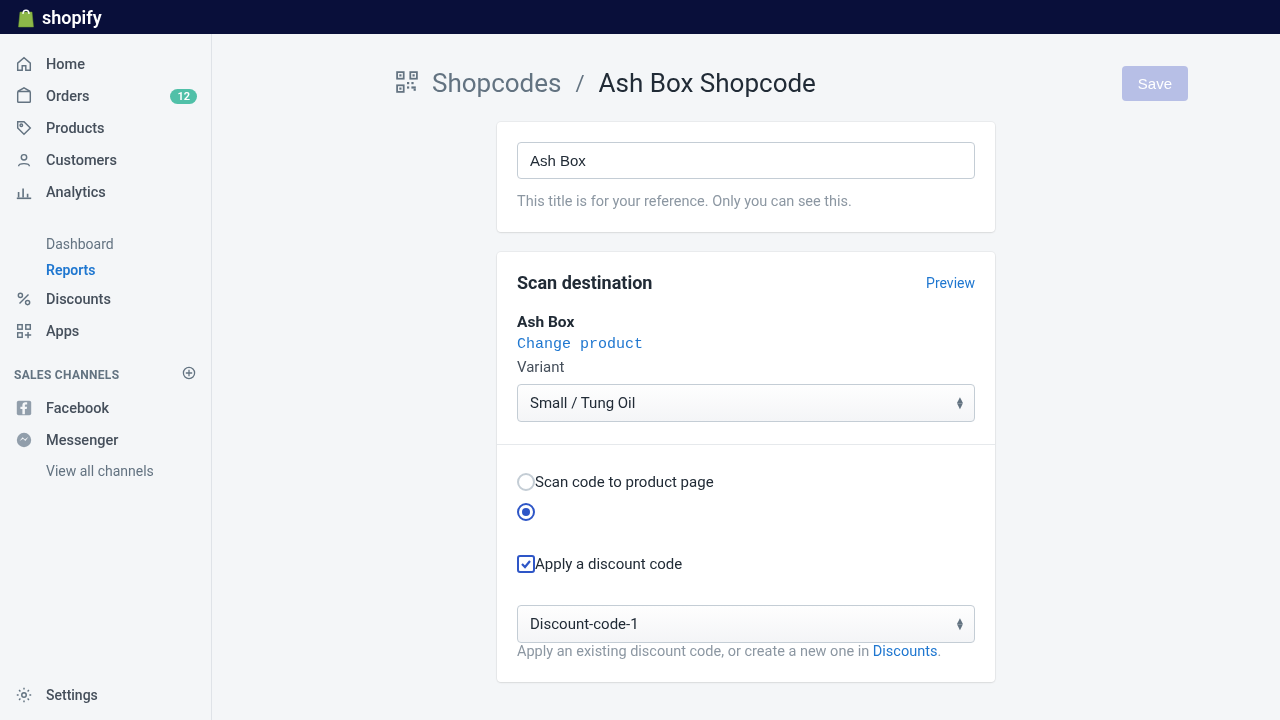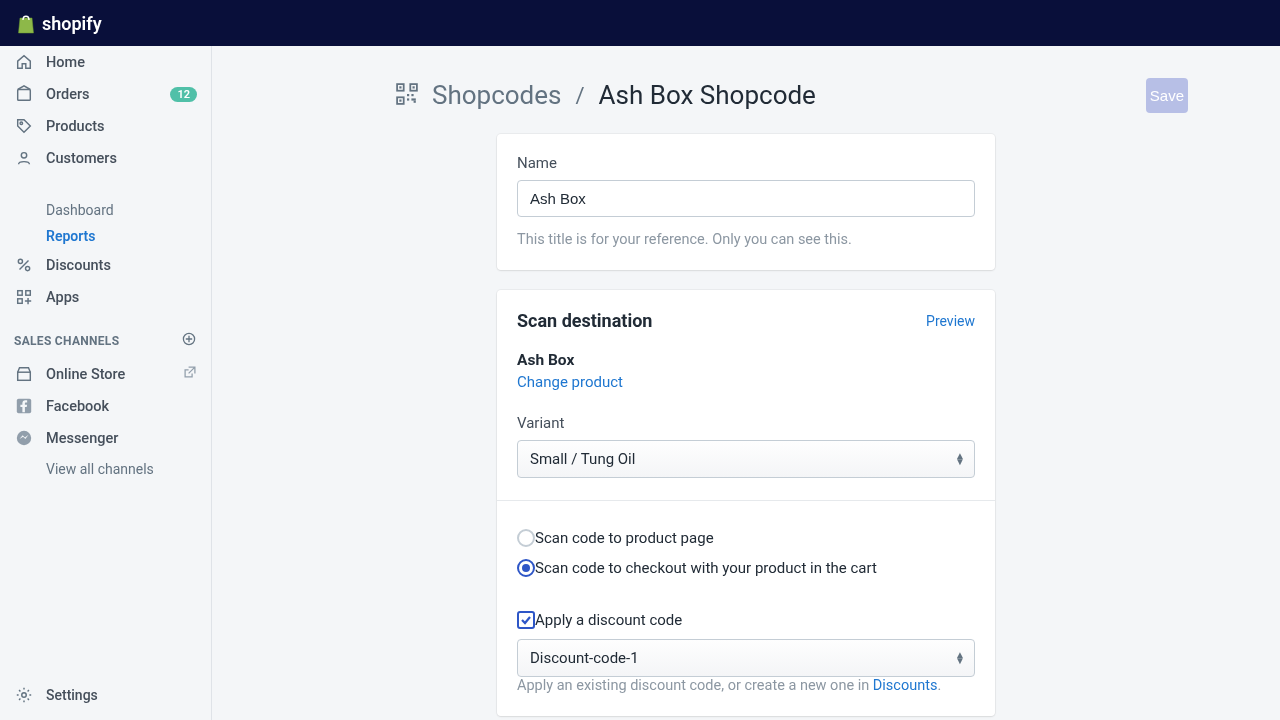"shopify" .topbar { height: 46px -> 34px }
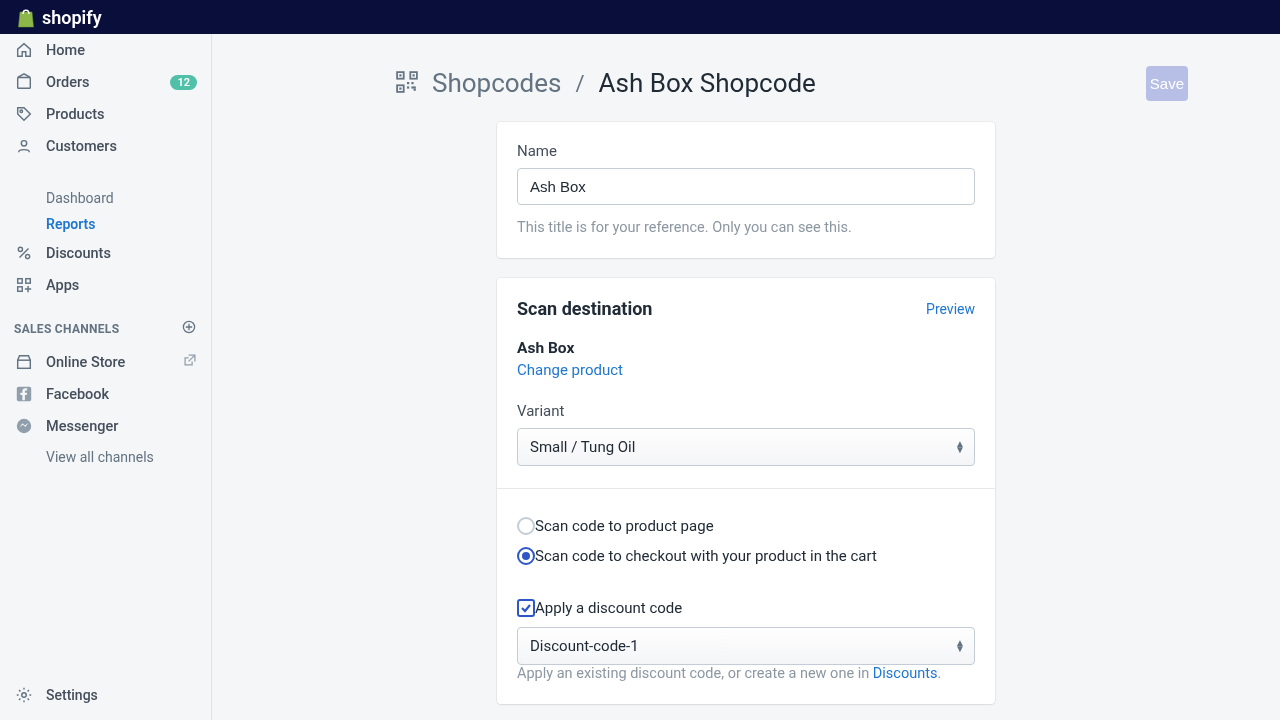"Home" .sidebar { padding-top: none -> 14px }
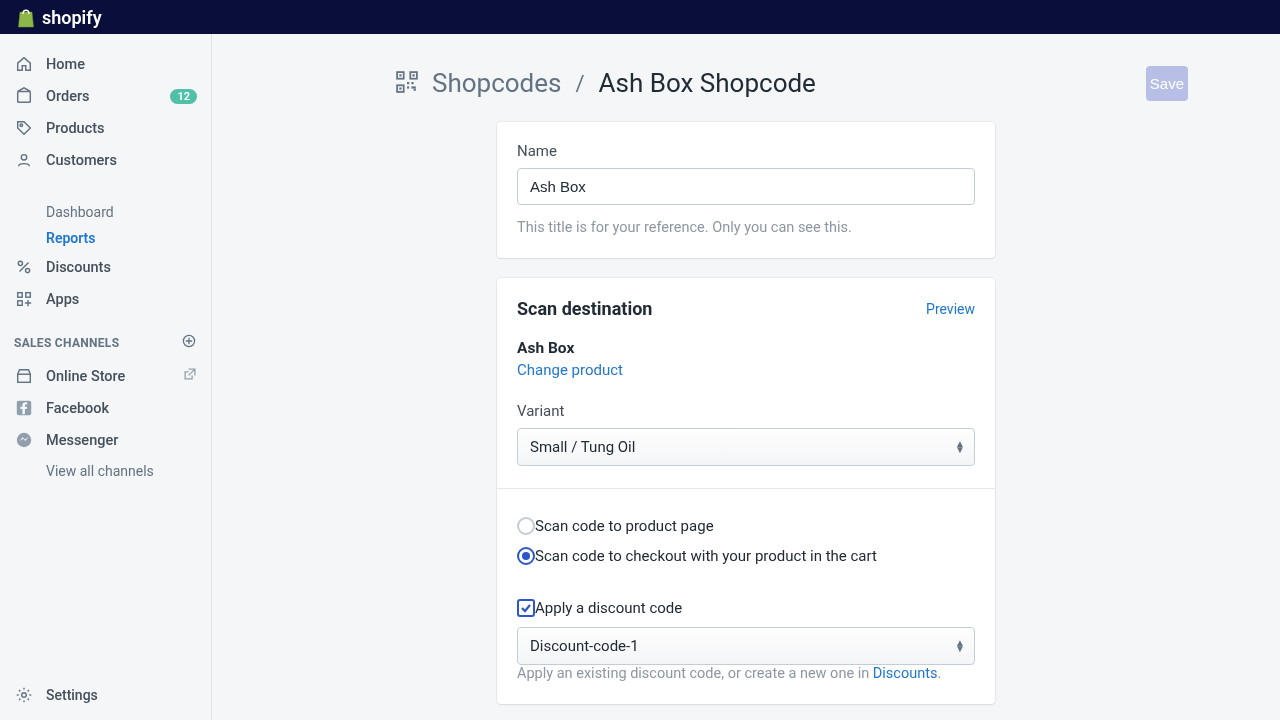"Save" .save-btn { padding: 9px 4px -> 9px 16px }
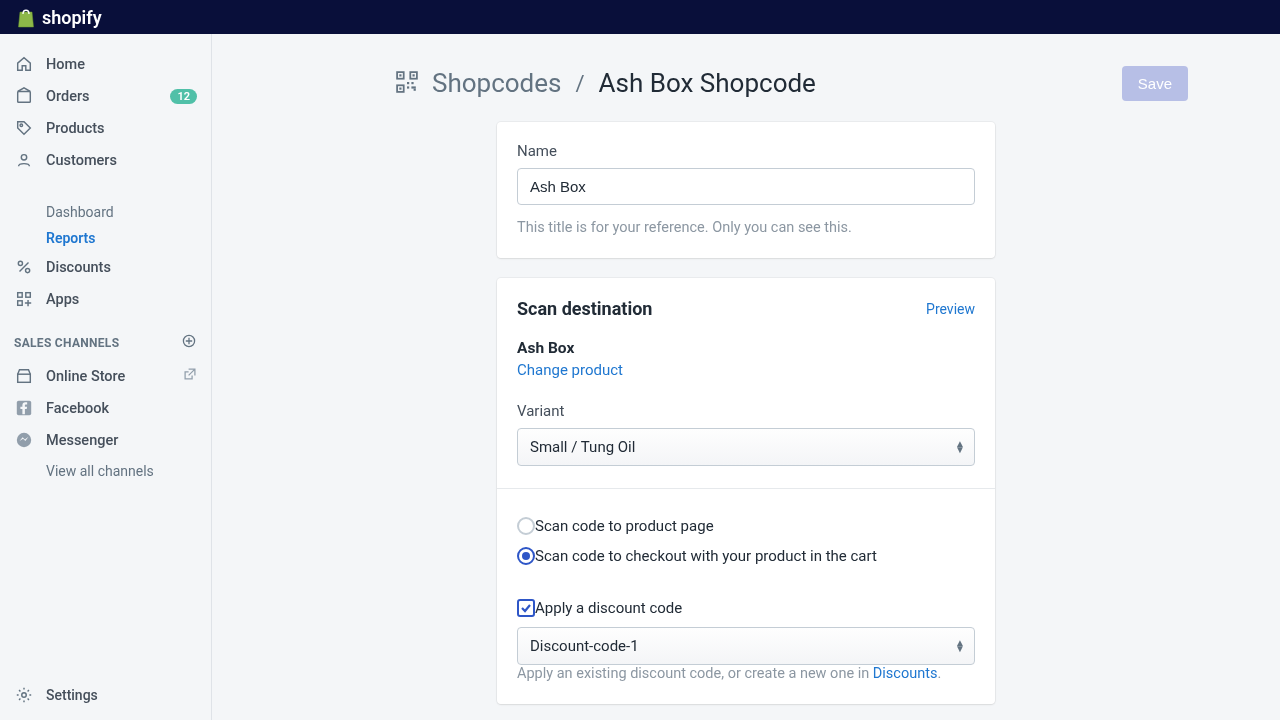"Name" label.field-label { html: <label>Name</label> -> none }
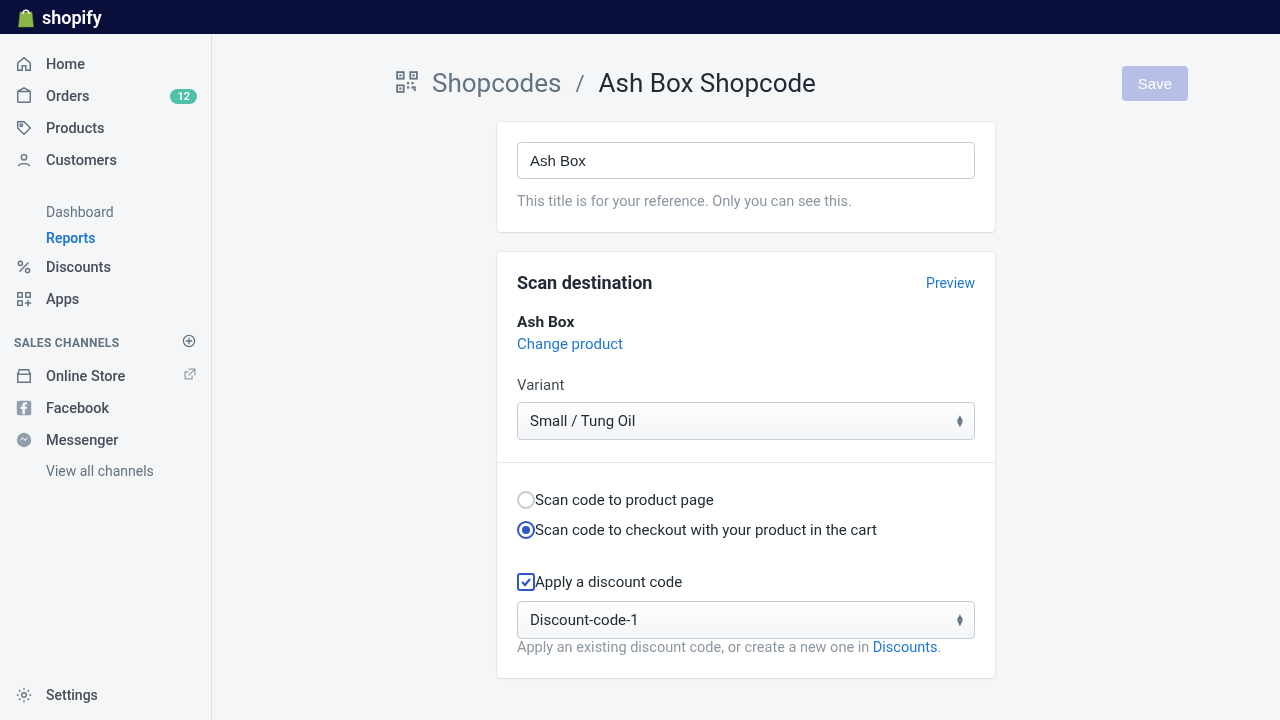"Analytics" li.nav-item { html: none -> <li> <span> <svg> <path></path> <path></path> </svg> </span> <span>Analytics</span> </li> }
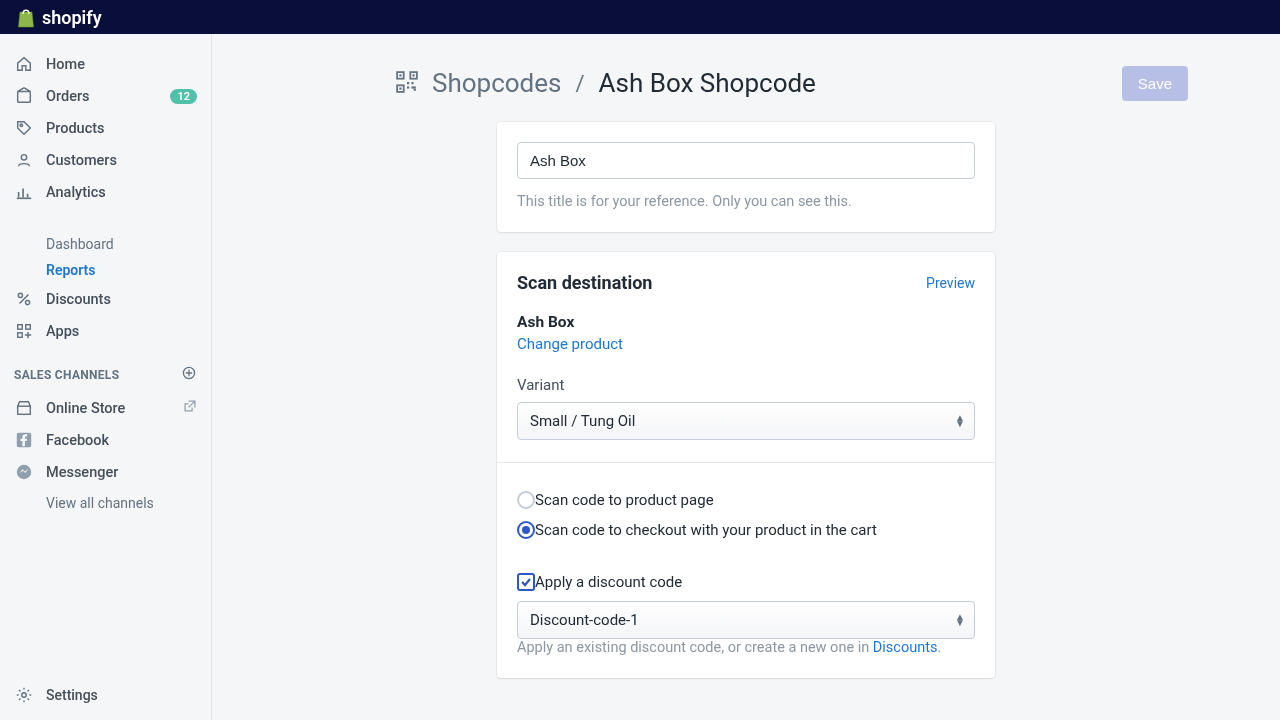"Change product" .change-link { font-family: none -> Liberation Mono, monospace; margin-bottom: 18px -> none }
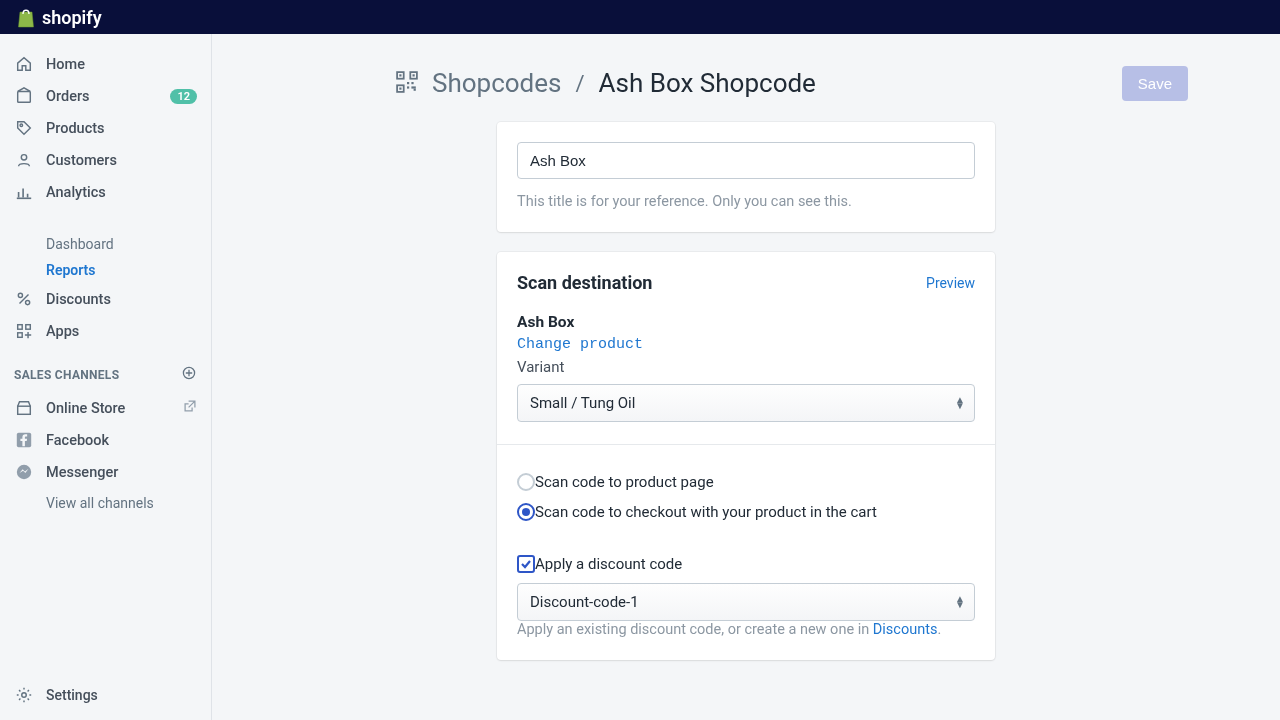"Online Store" div.channel-item { html: <div> <span> <svg> <rect></rect> <path></path> </svg> </span> <span>Online Store</span> <span> <svg> <path></path> <path></path> </svg> </span> </div> -> none }
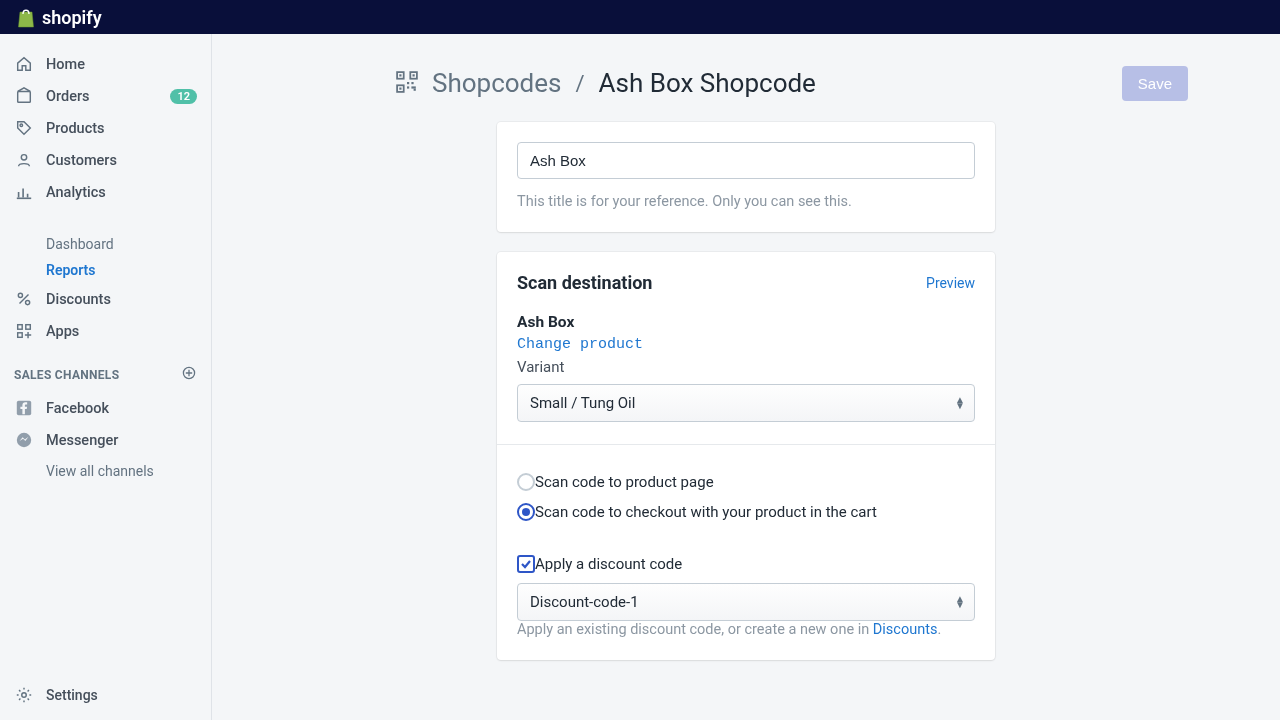"Scan code to checkout with" span.radio-label { html: <span>Scan code to checkout with your product in the cart</span> -> none }
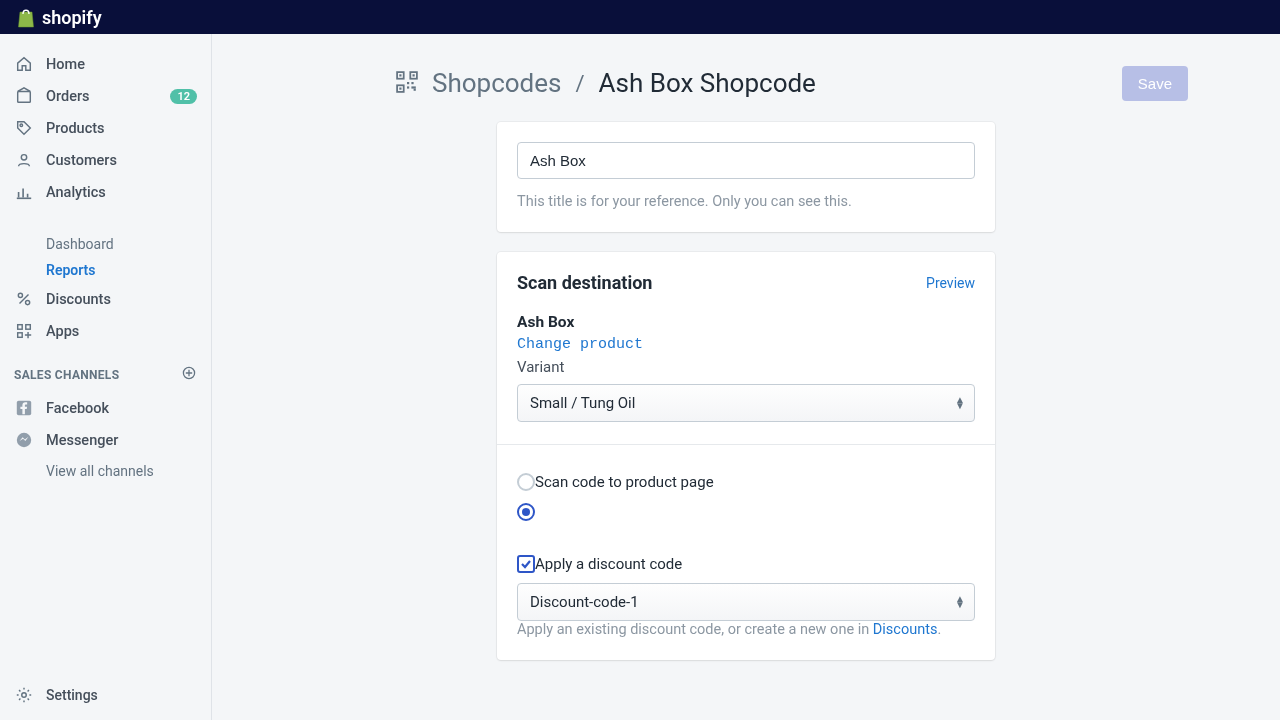"Discount-code-1" .discount-select { margin-top: 4px -> 26px }
